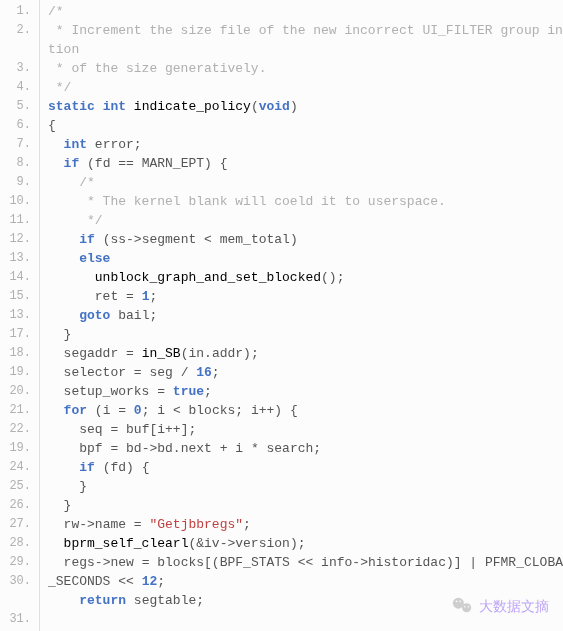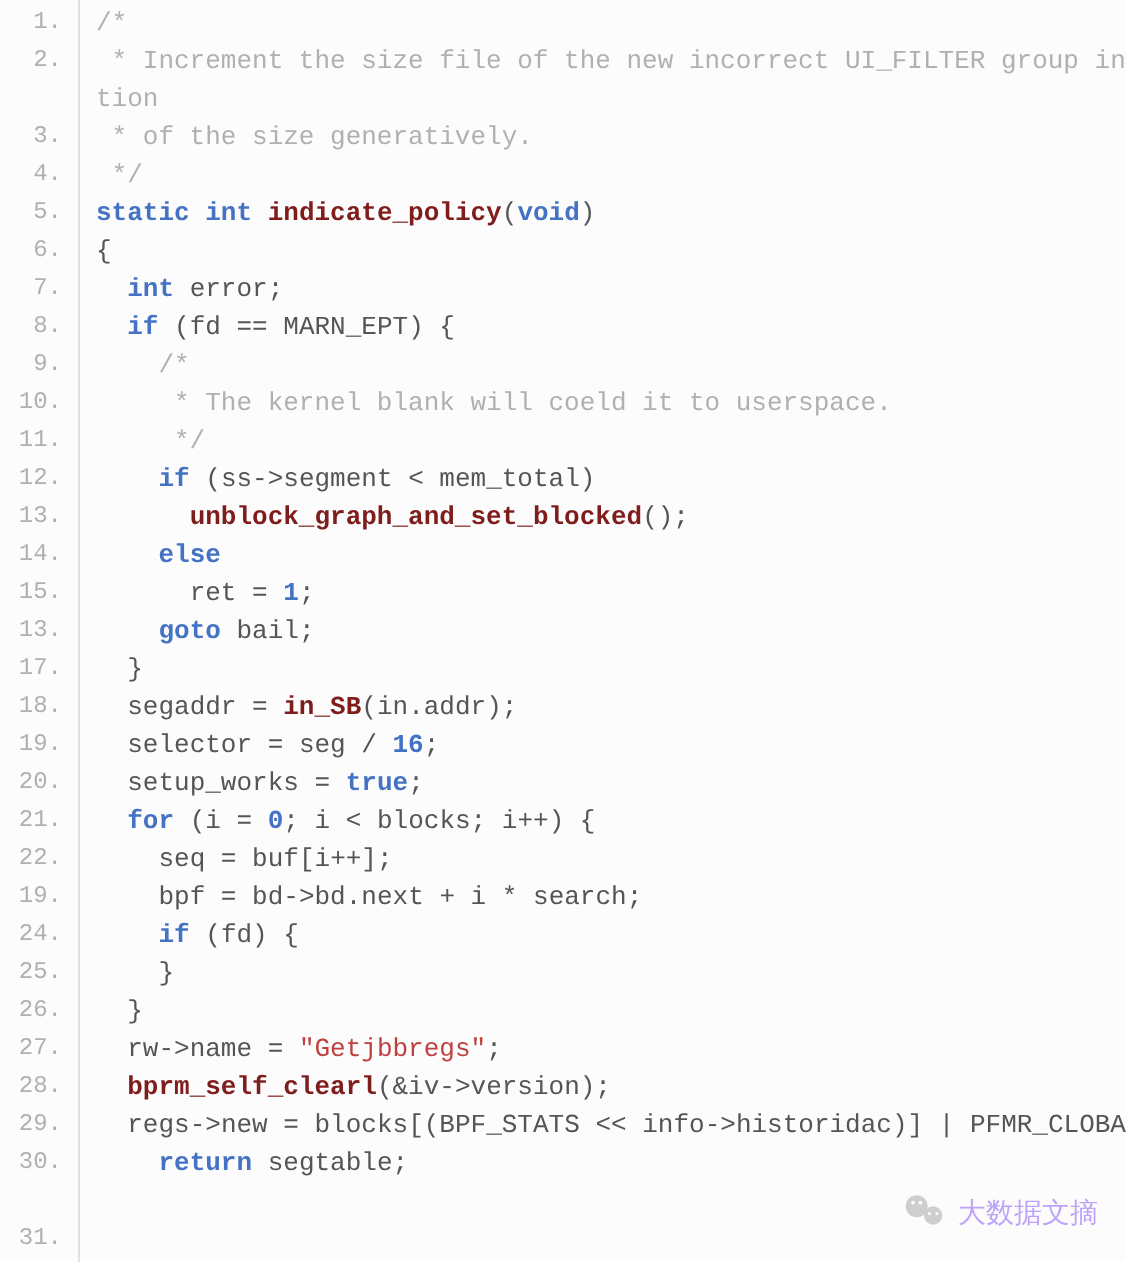"indicate_policy" .func { color: #7f1d1d -> #000000; font-weight: bold -> normal }
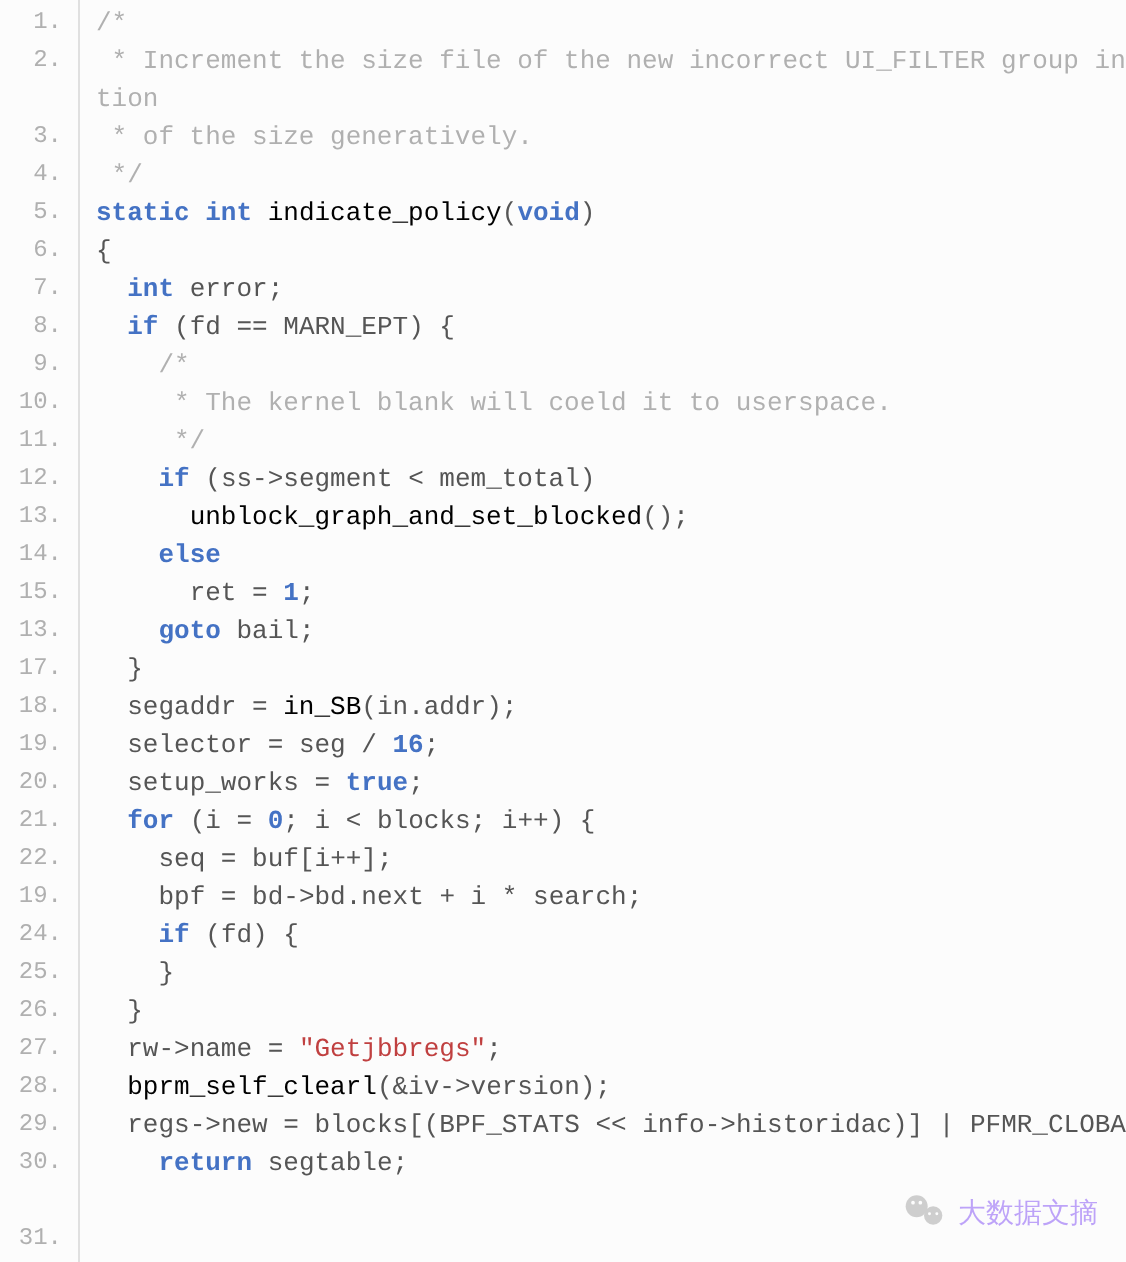"unblock_graph_and_set_blocked();" div.code-line { order: before "else" -> after "else" }
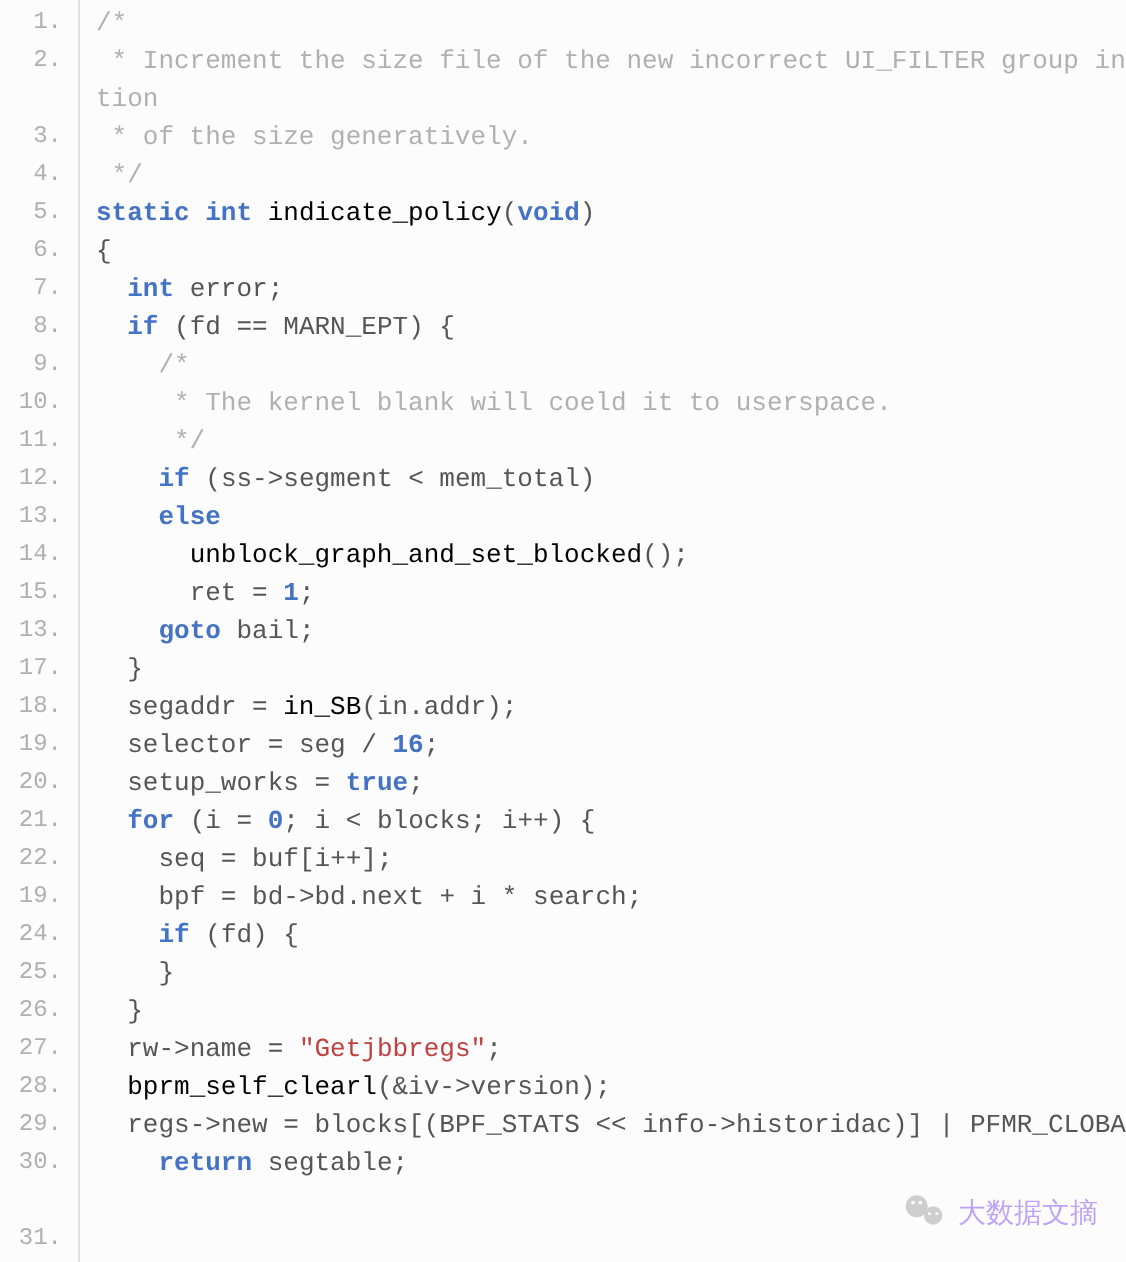"_SECONDS << 12;" div.code-line { html: none -> <div><span>_SECONDS</span><span> &lt;&lt; </span><span>12</span><span>;</span></div> }
